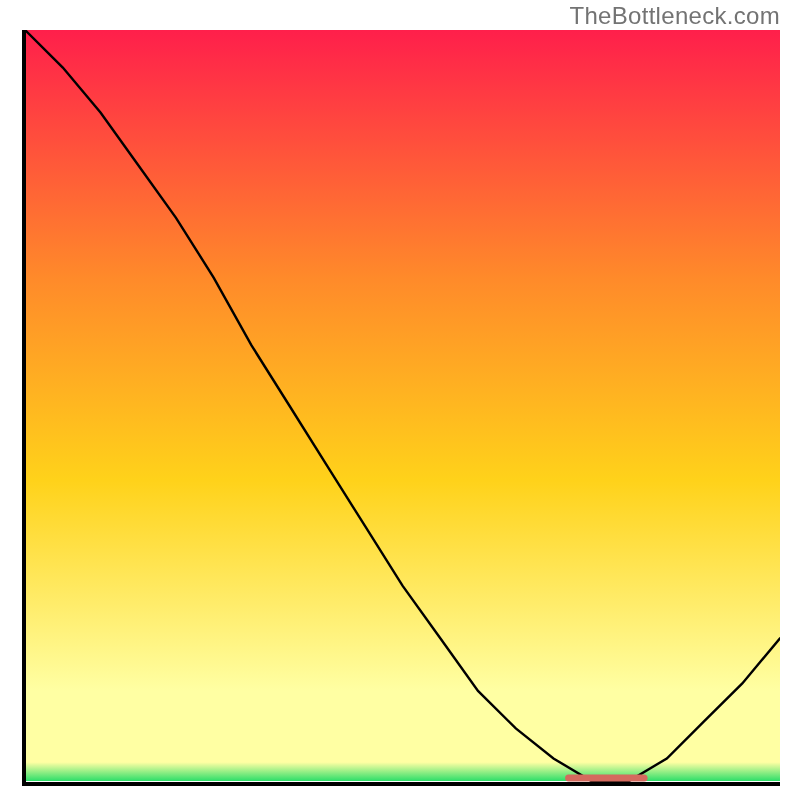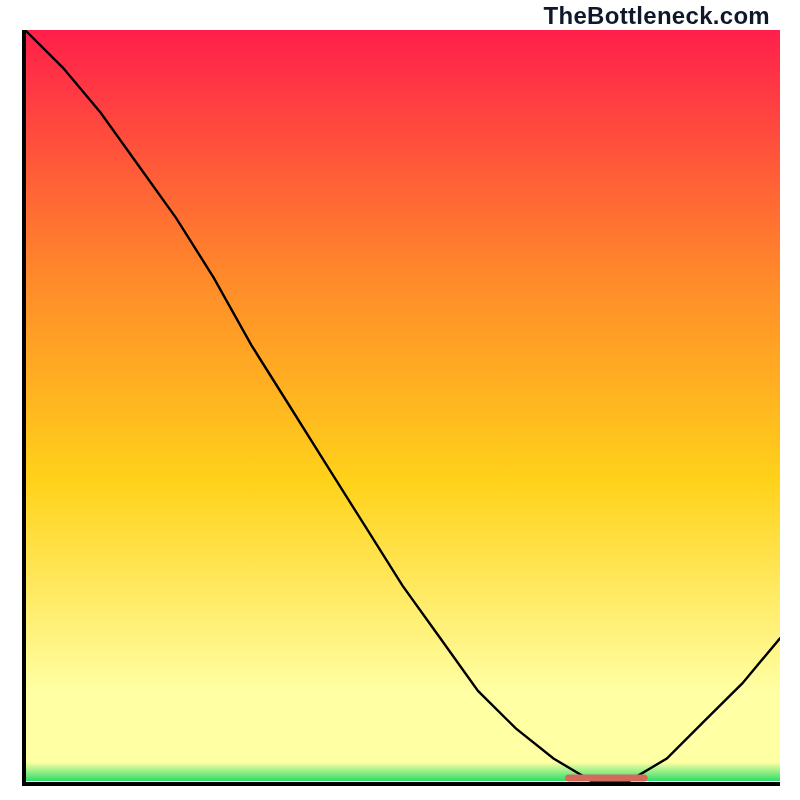"TheBottleneck.com" .attribution { color: #0f172a -> #737373; font-weight: bold -> normal; right: 30px -> 20px }
